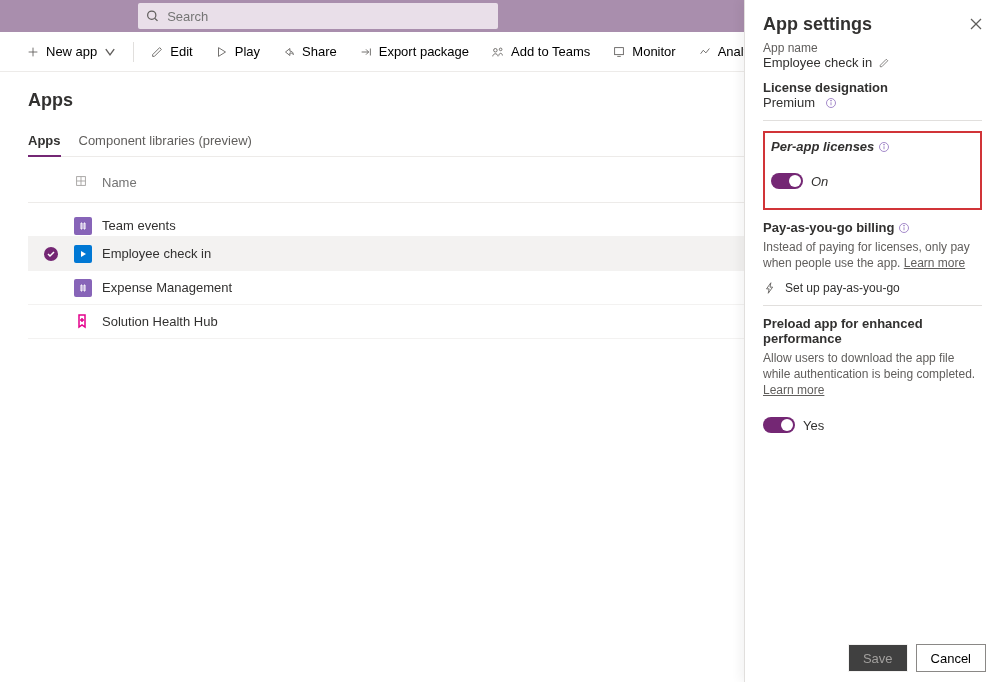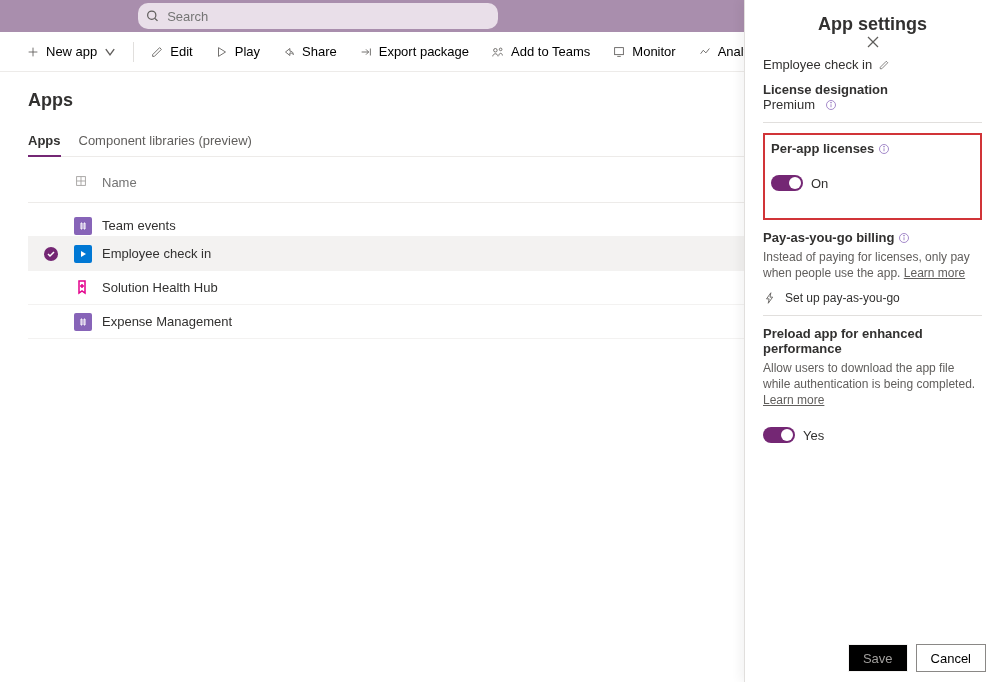"Search" .searchwrap { border-radius: 10px -> 2px }
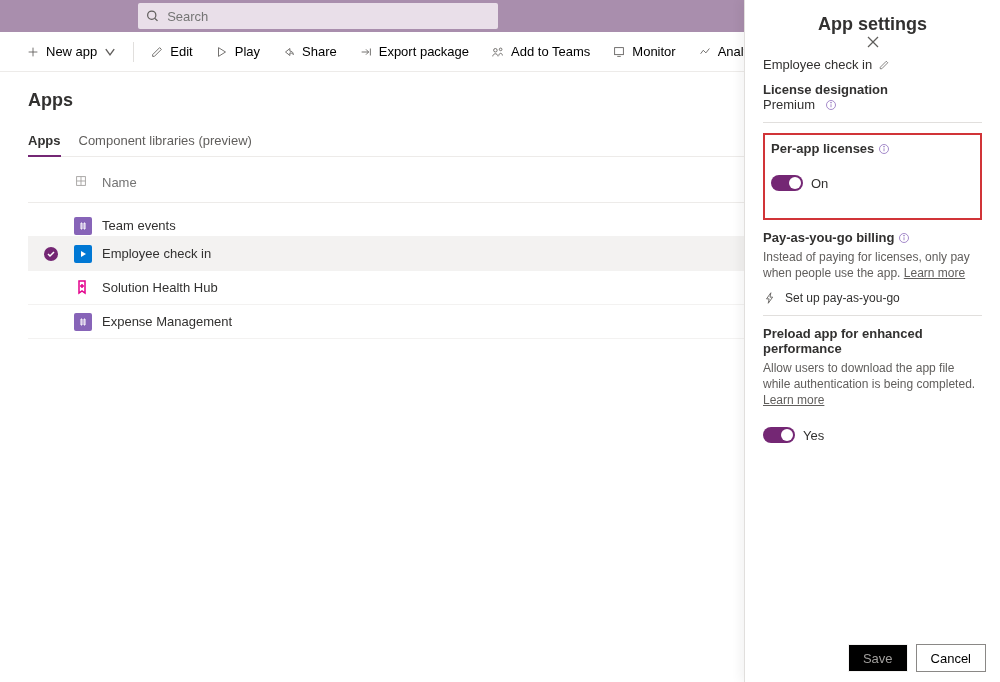"App settings" .panel-head { flex-direction: column -> none }
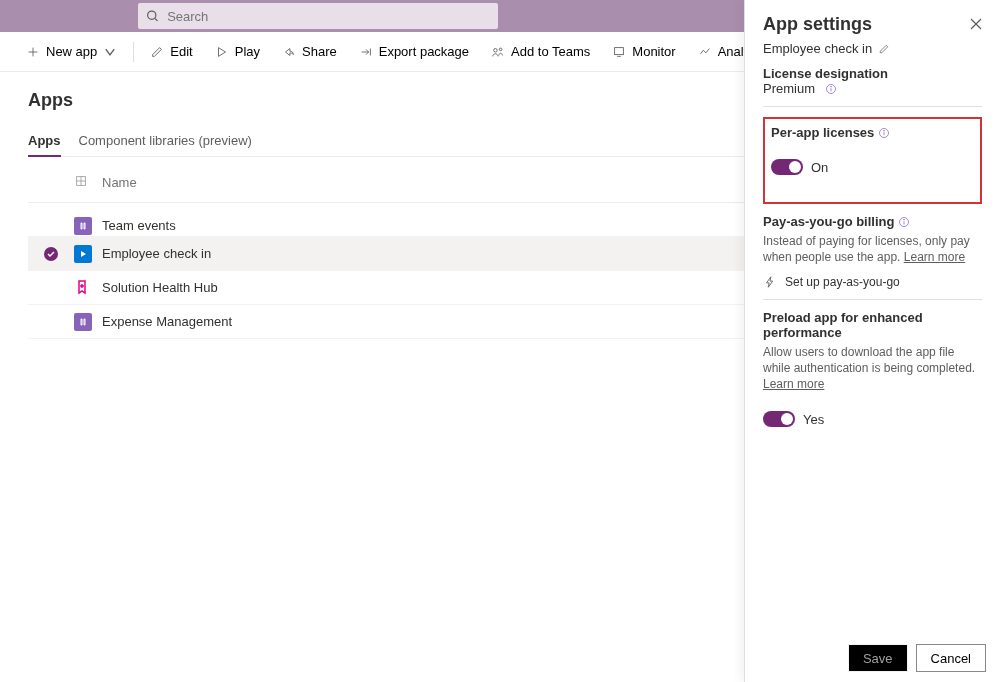"App name" div.label-sm { html: none -> <div>App name</div> }
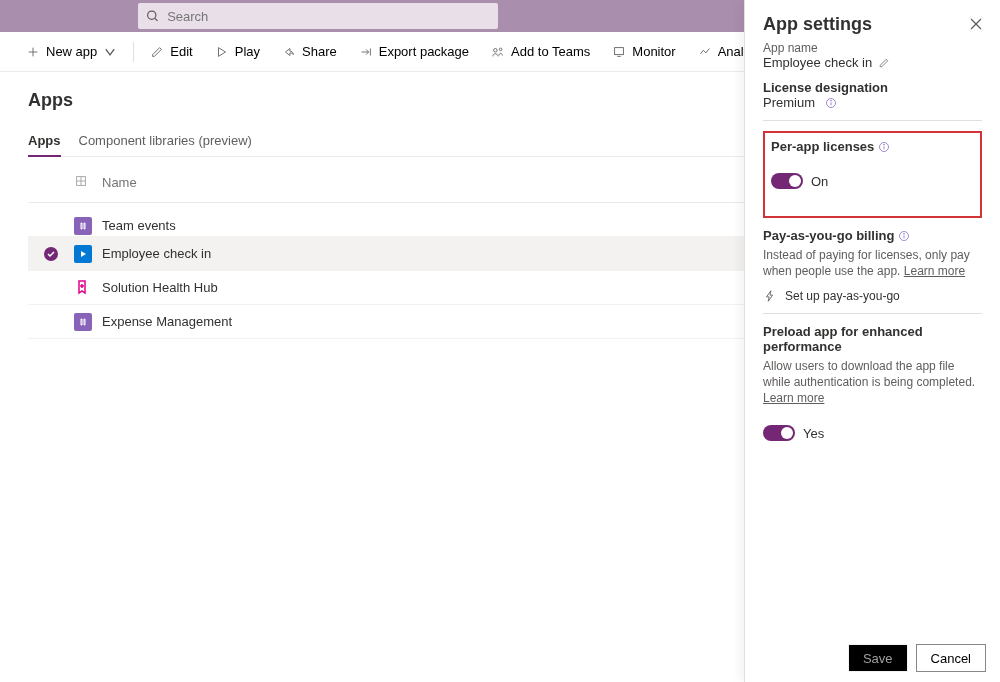"Per-app licenses" .highlight-box { font-style: none -> italic; padding: 6px 6px 24px 6px -> 6px 6px 16px 6px }
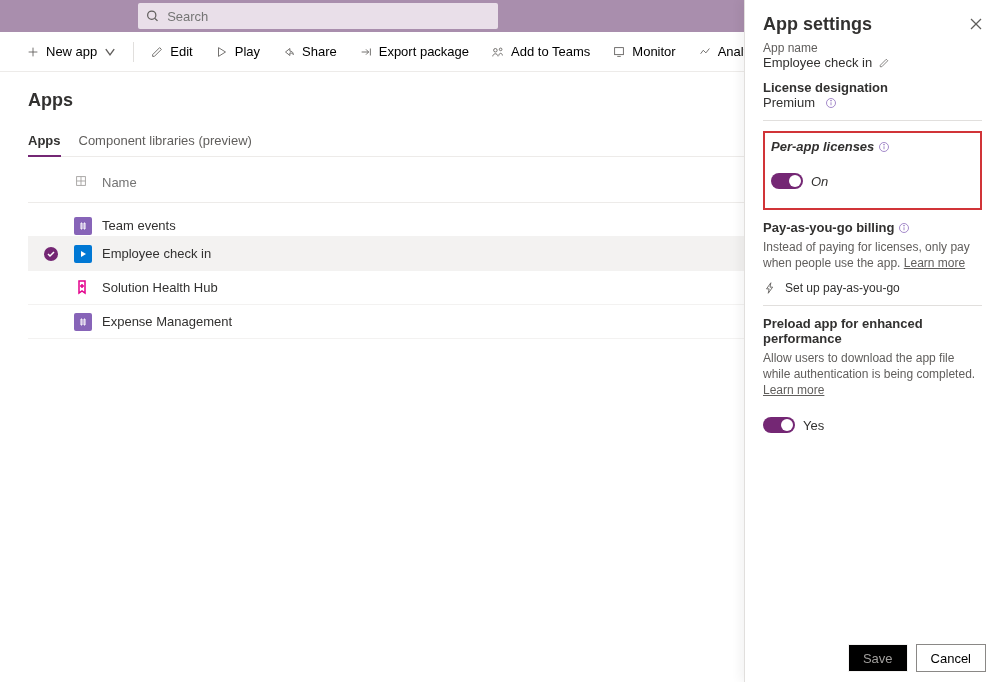"Solution Health Hub" div.trow { order: before "Expense Management" -> after "Expense Management" }
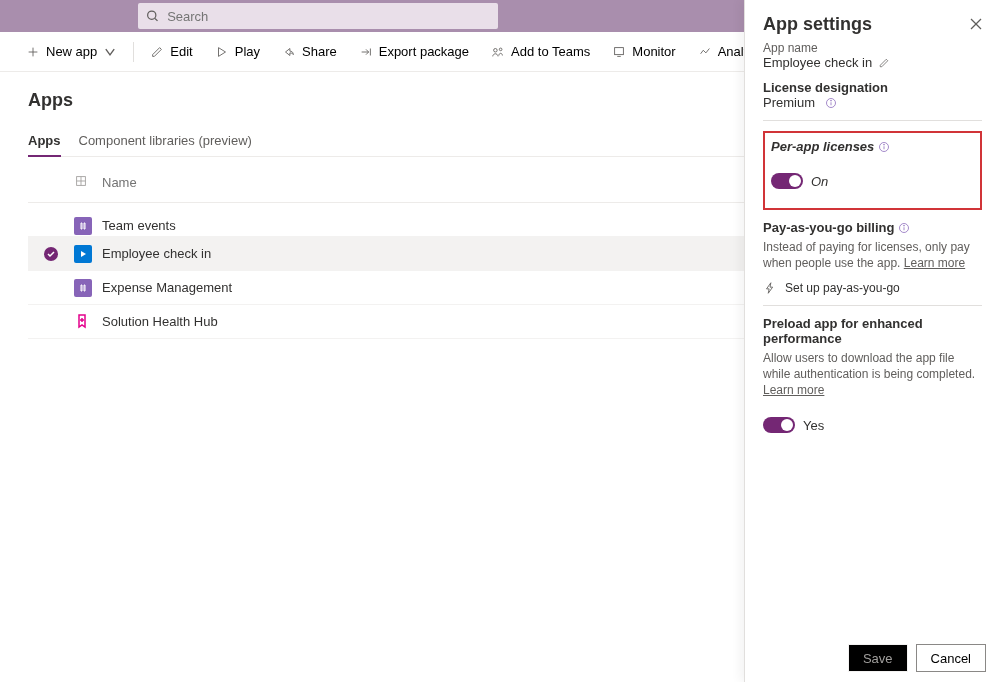"Save" .btn.primary { background: #000000 -> #404040 }
